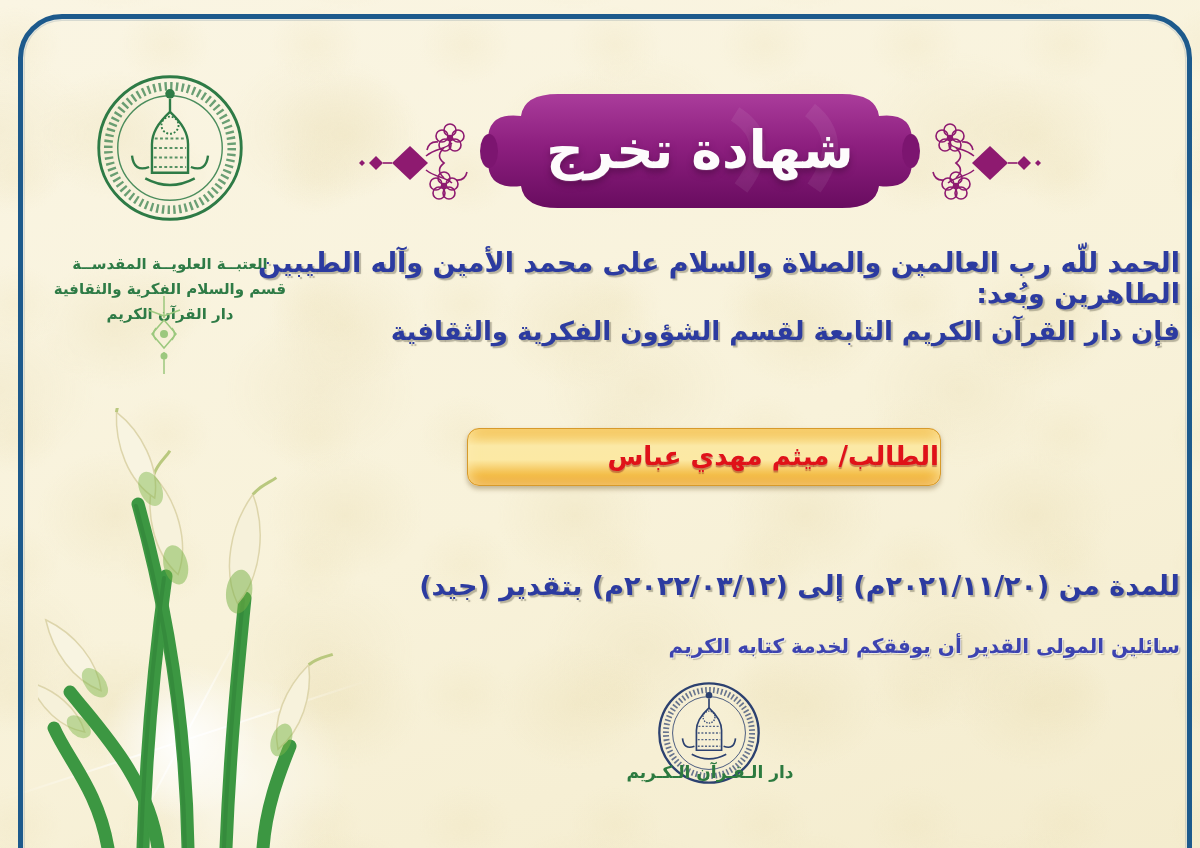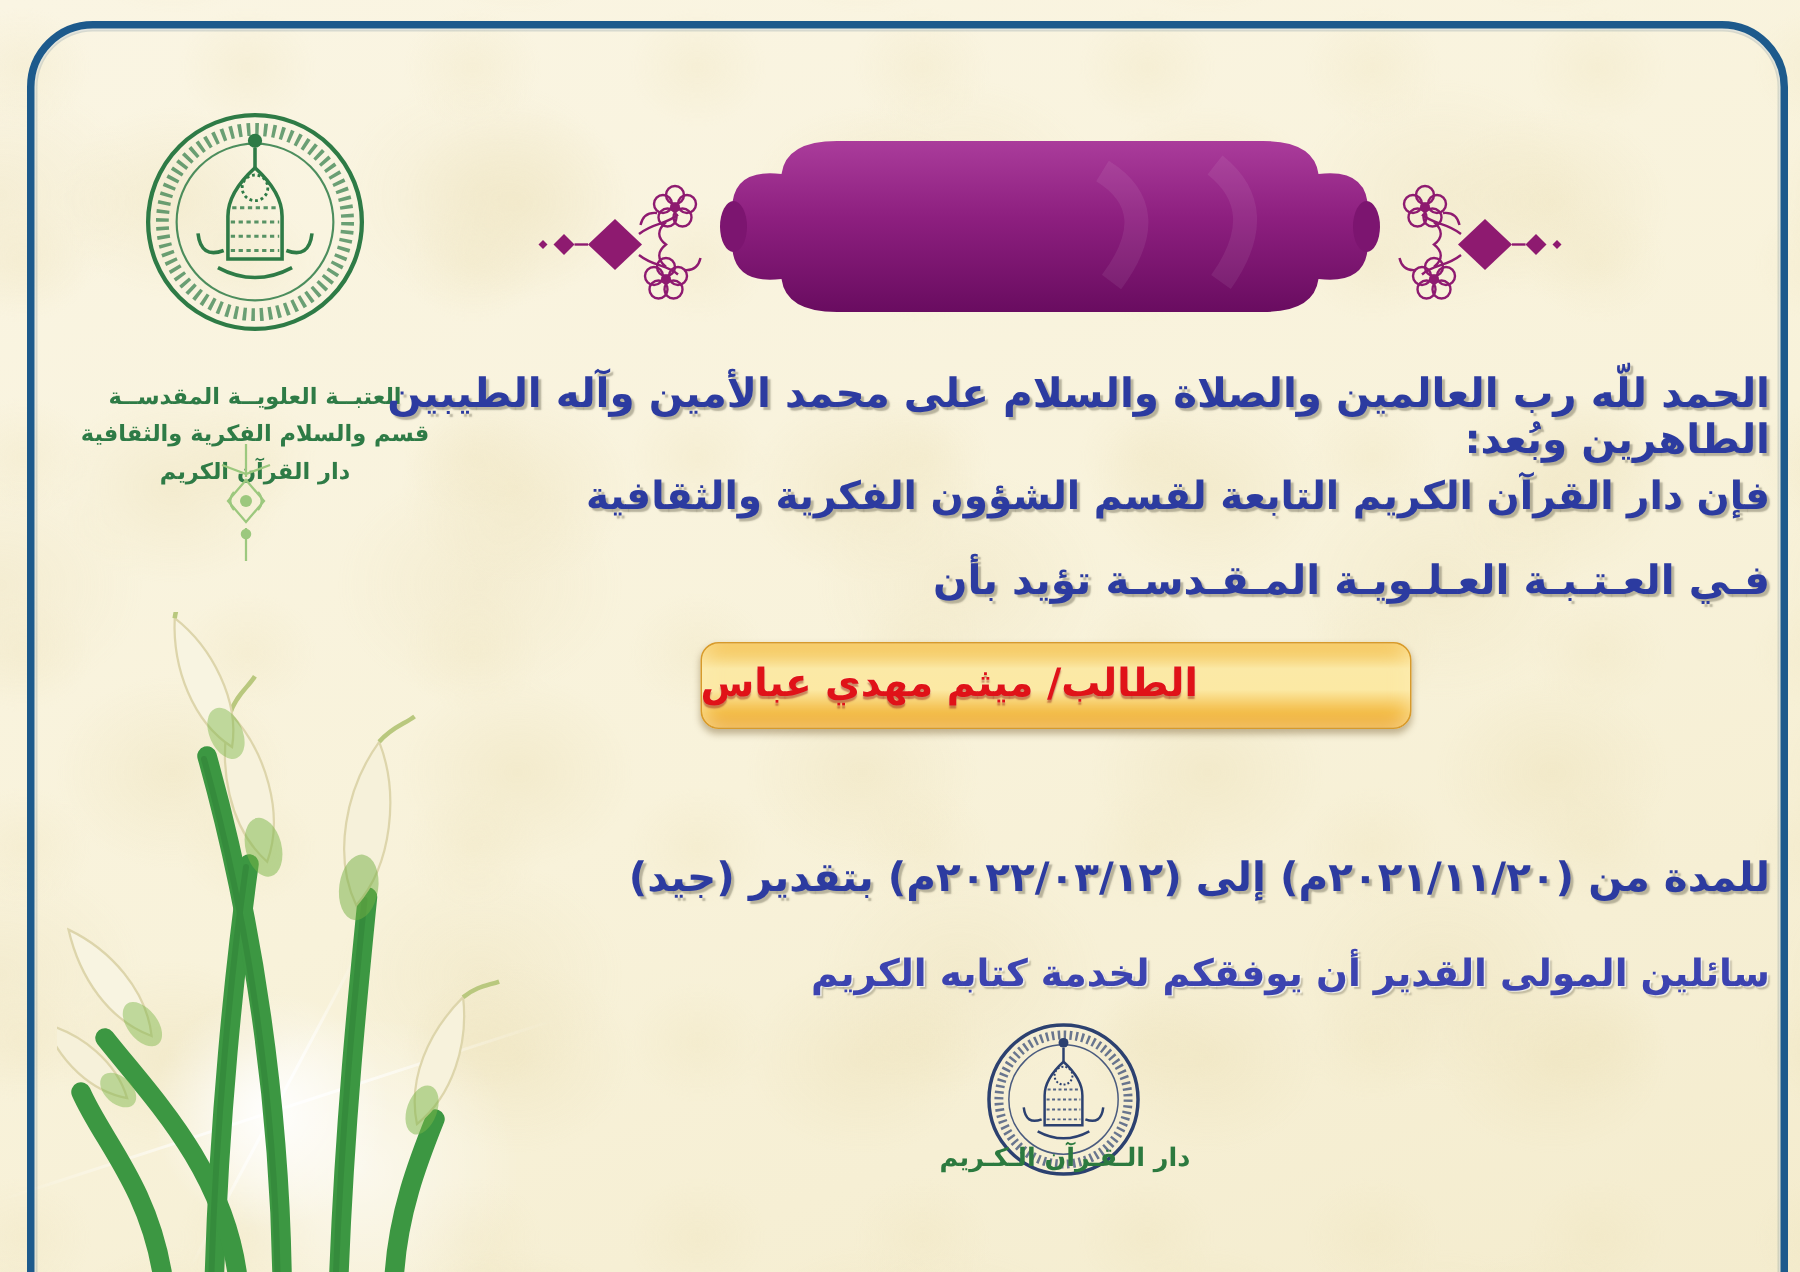"شهادة تخرج" div.abs { html: none -> <div>شهادة تخرج</div> }
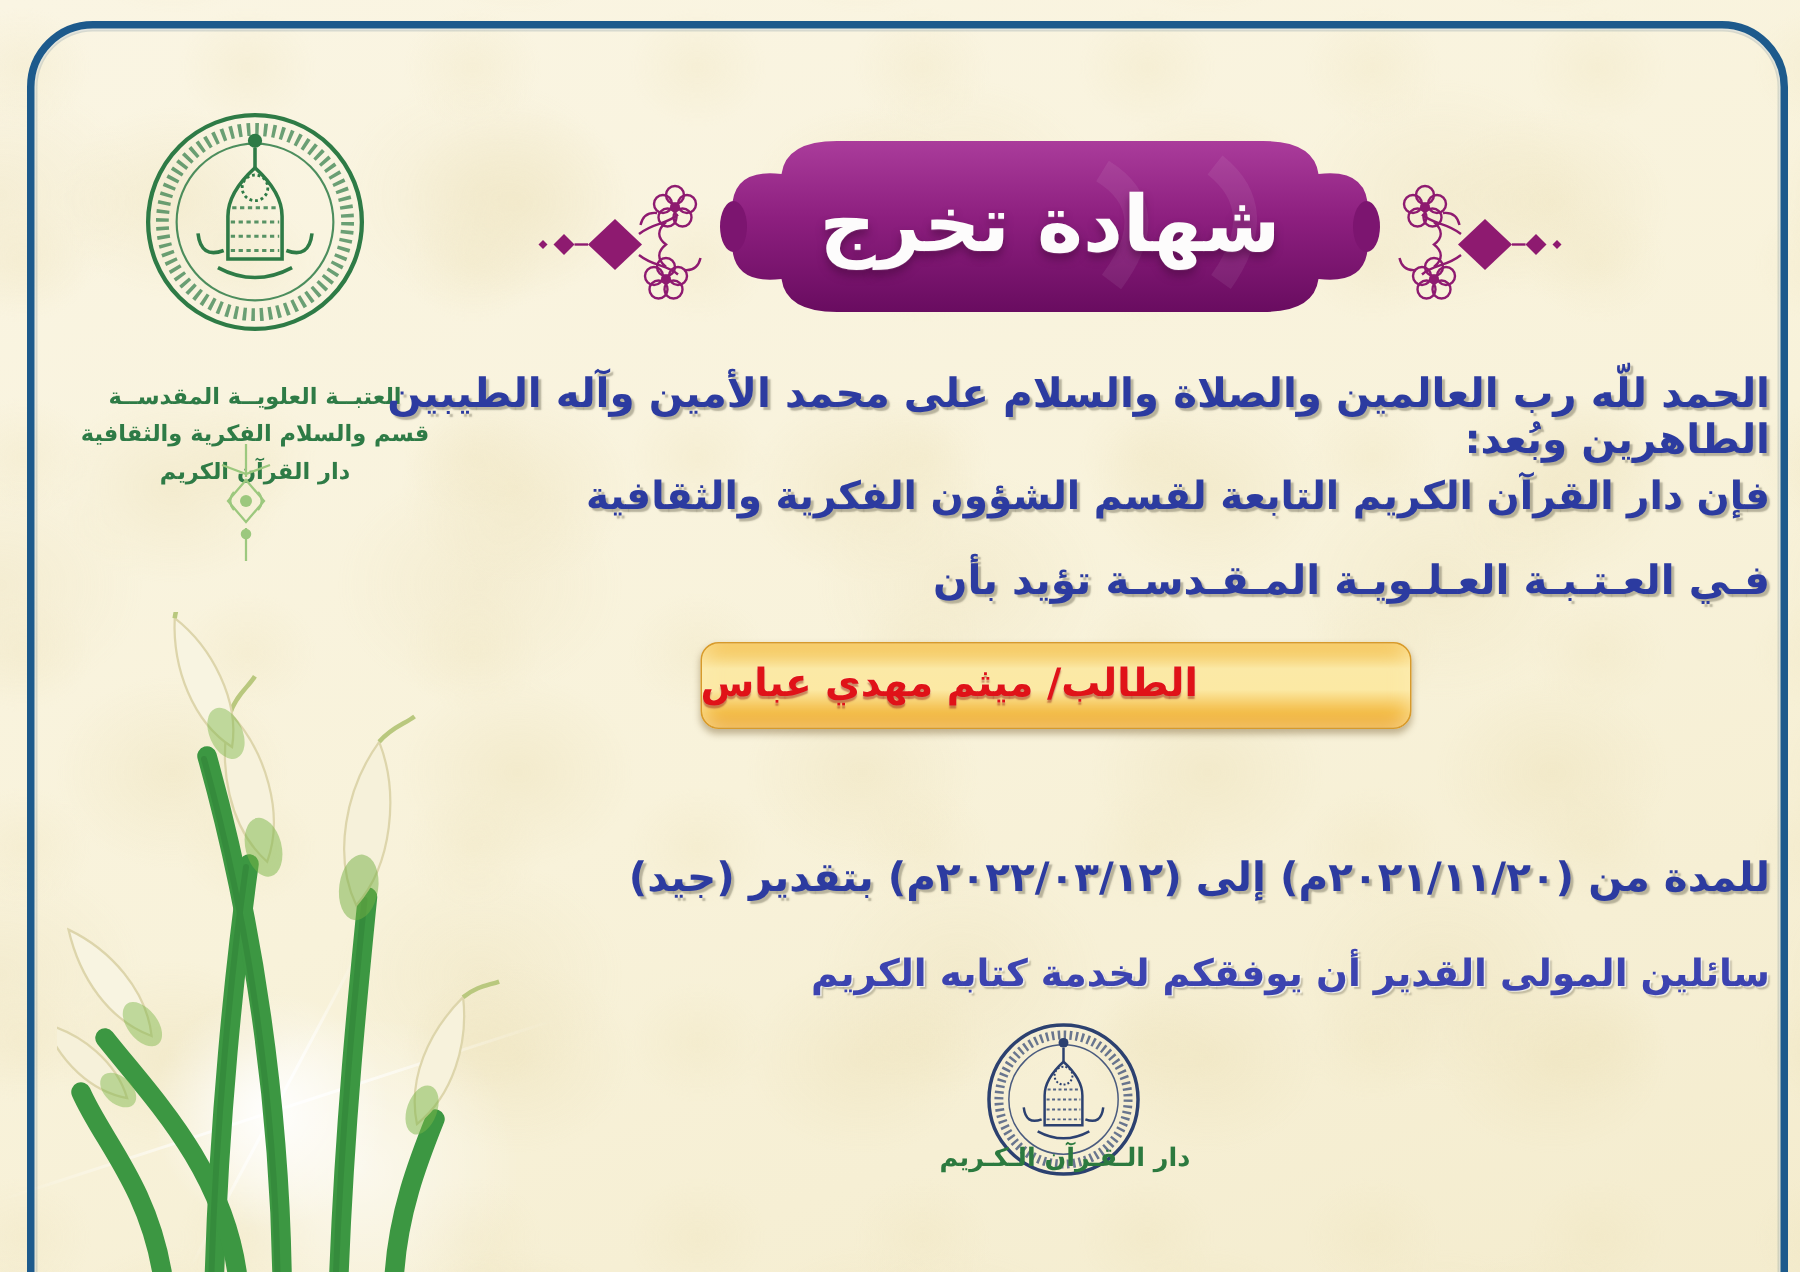"فـي العـتـبـة العـلـويـة المـقـدسـة تؤيد" div.abs { html: <div>فـي العـتـبـة العـلـويـة المـقـدسـة تؤيد بأن</div> -> none }
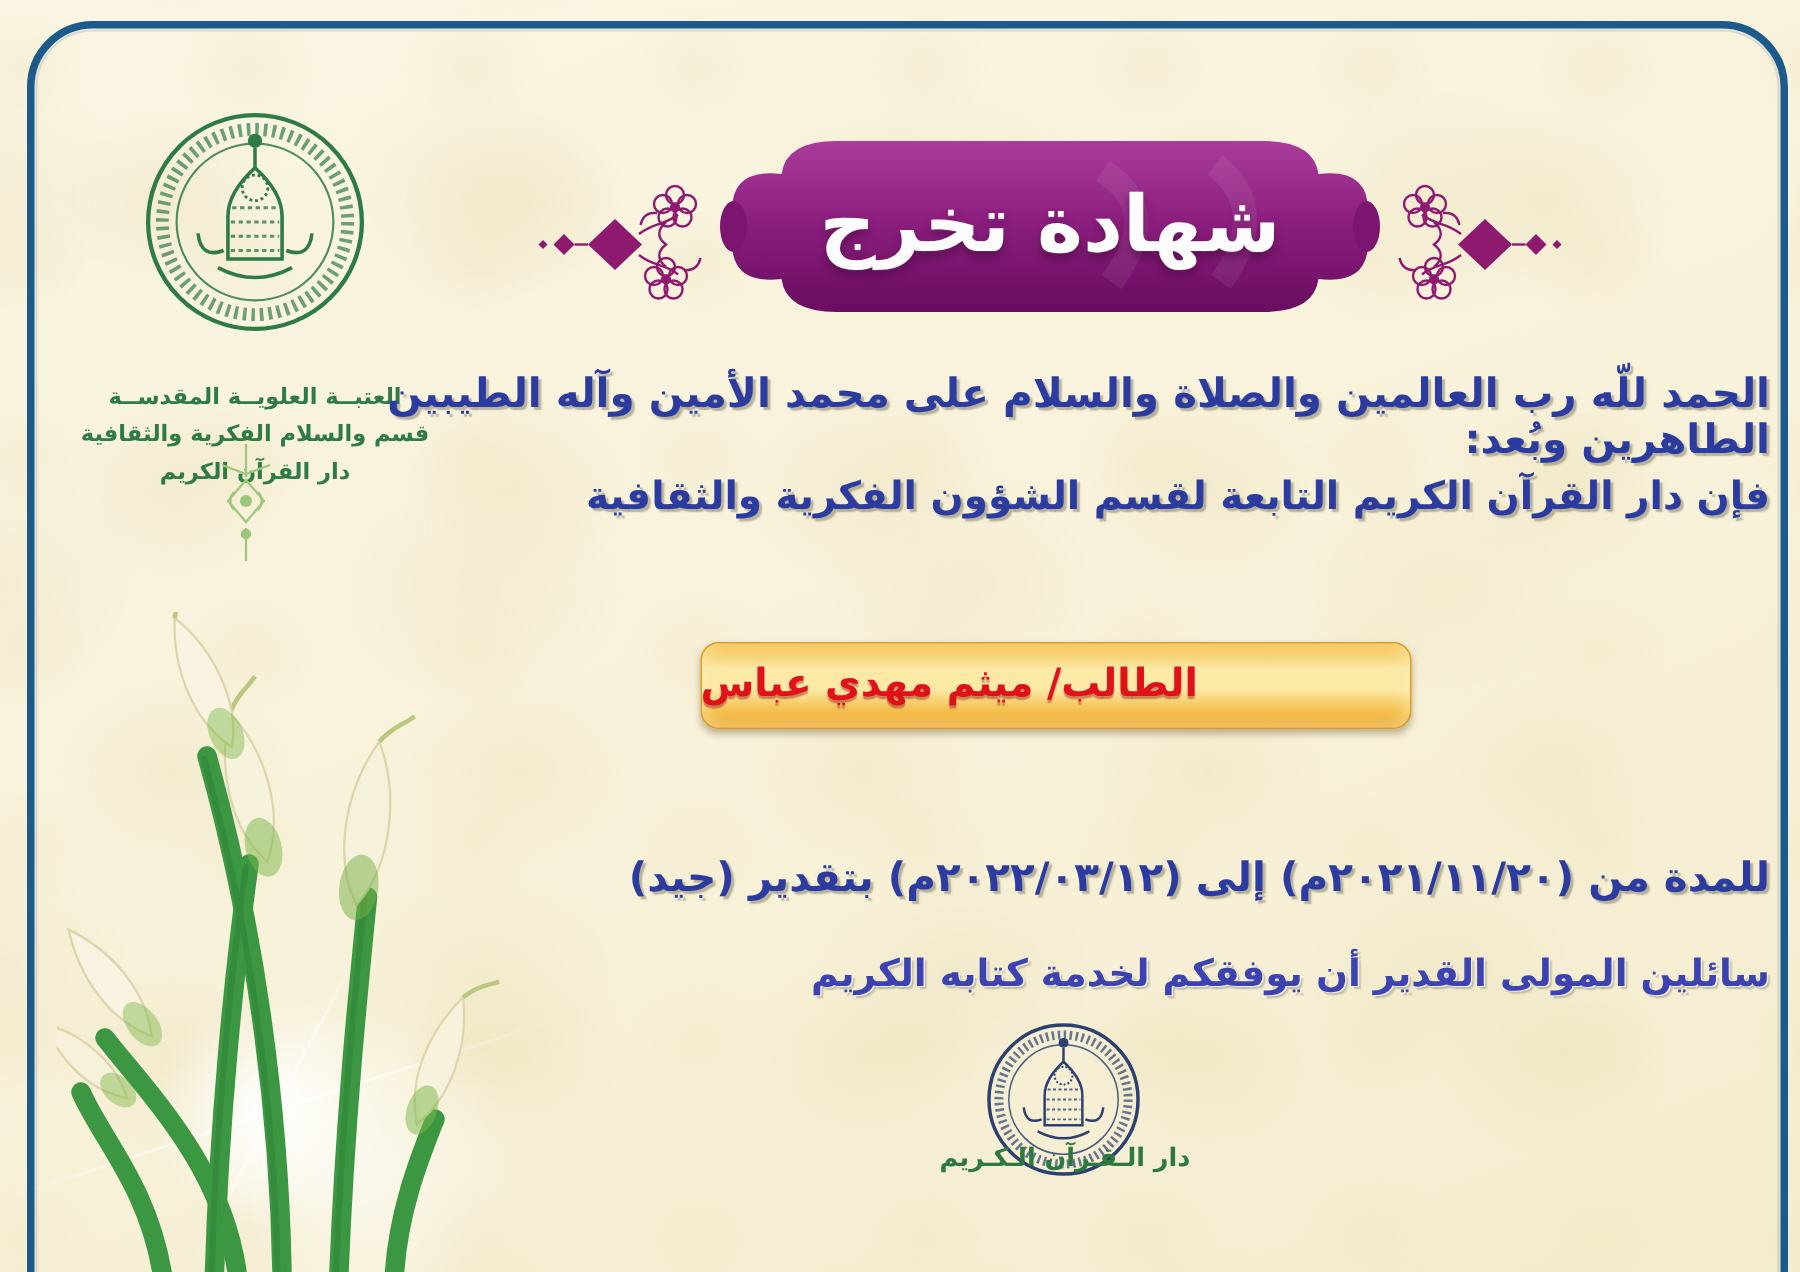"الطالب/ ميثم مهدي عباس" .name-text { text-align: left -> right }
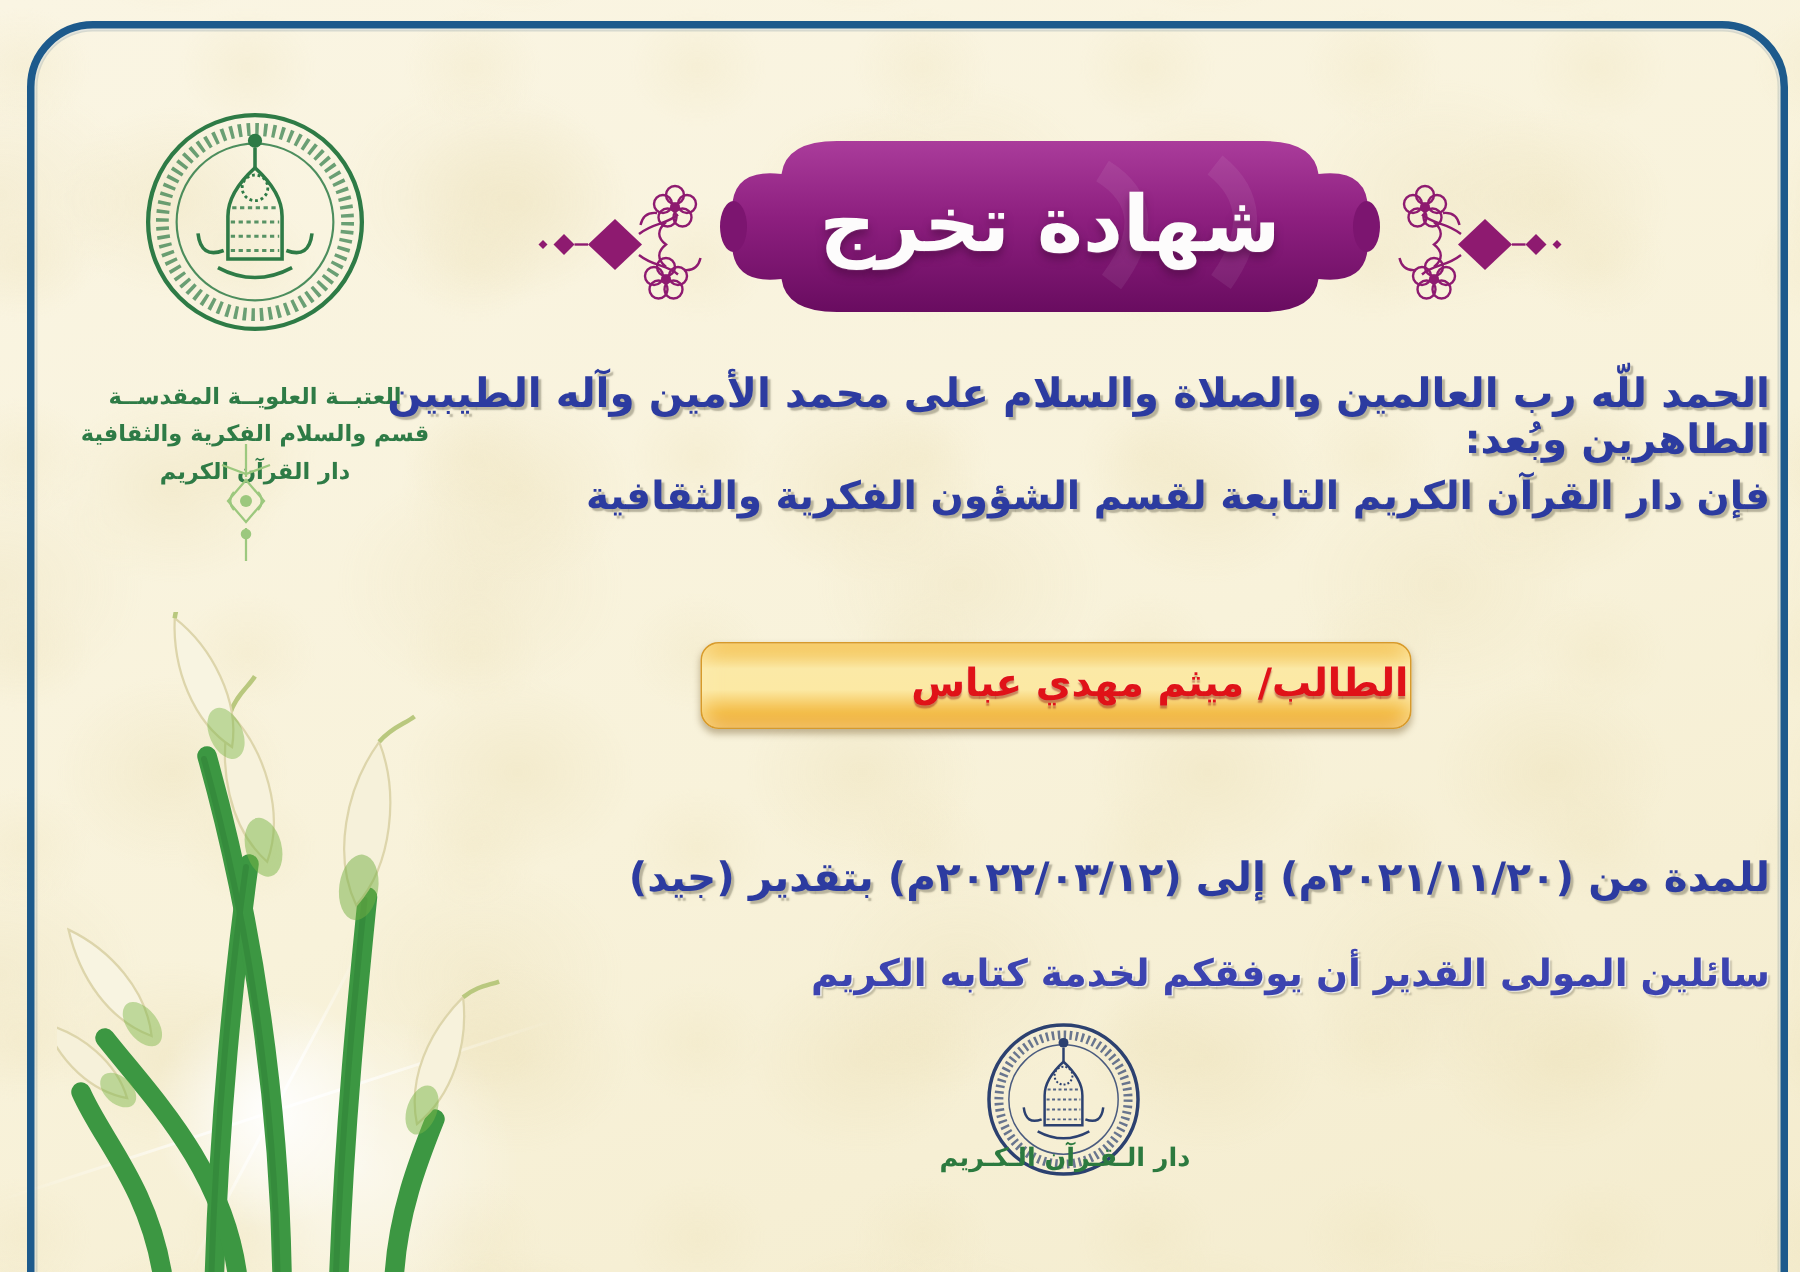"سائلين المولى القدير أن يوفقكم" .b6 { font-size: 25px -> 20px }
